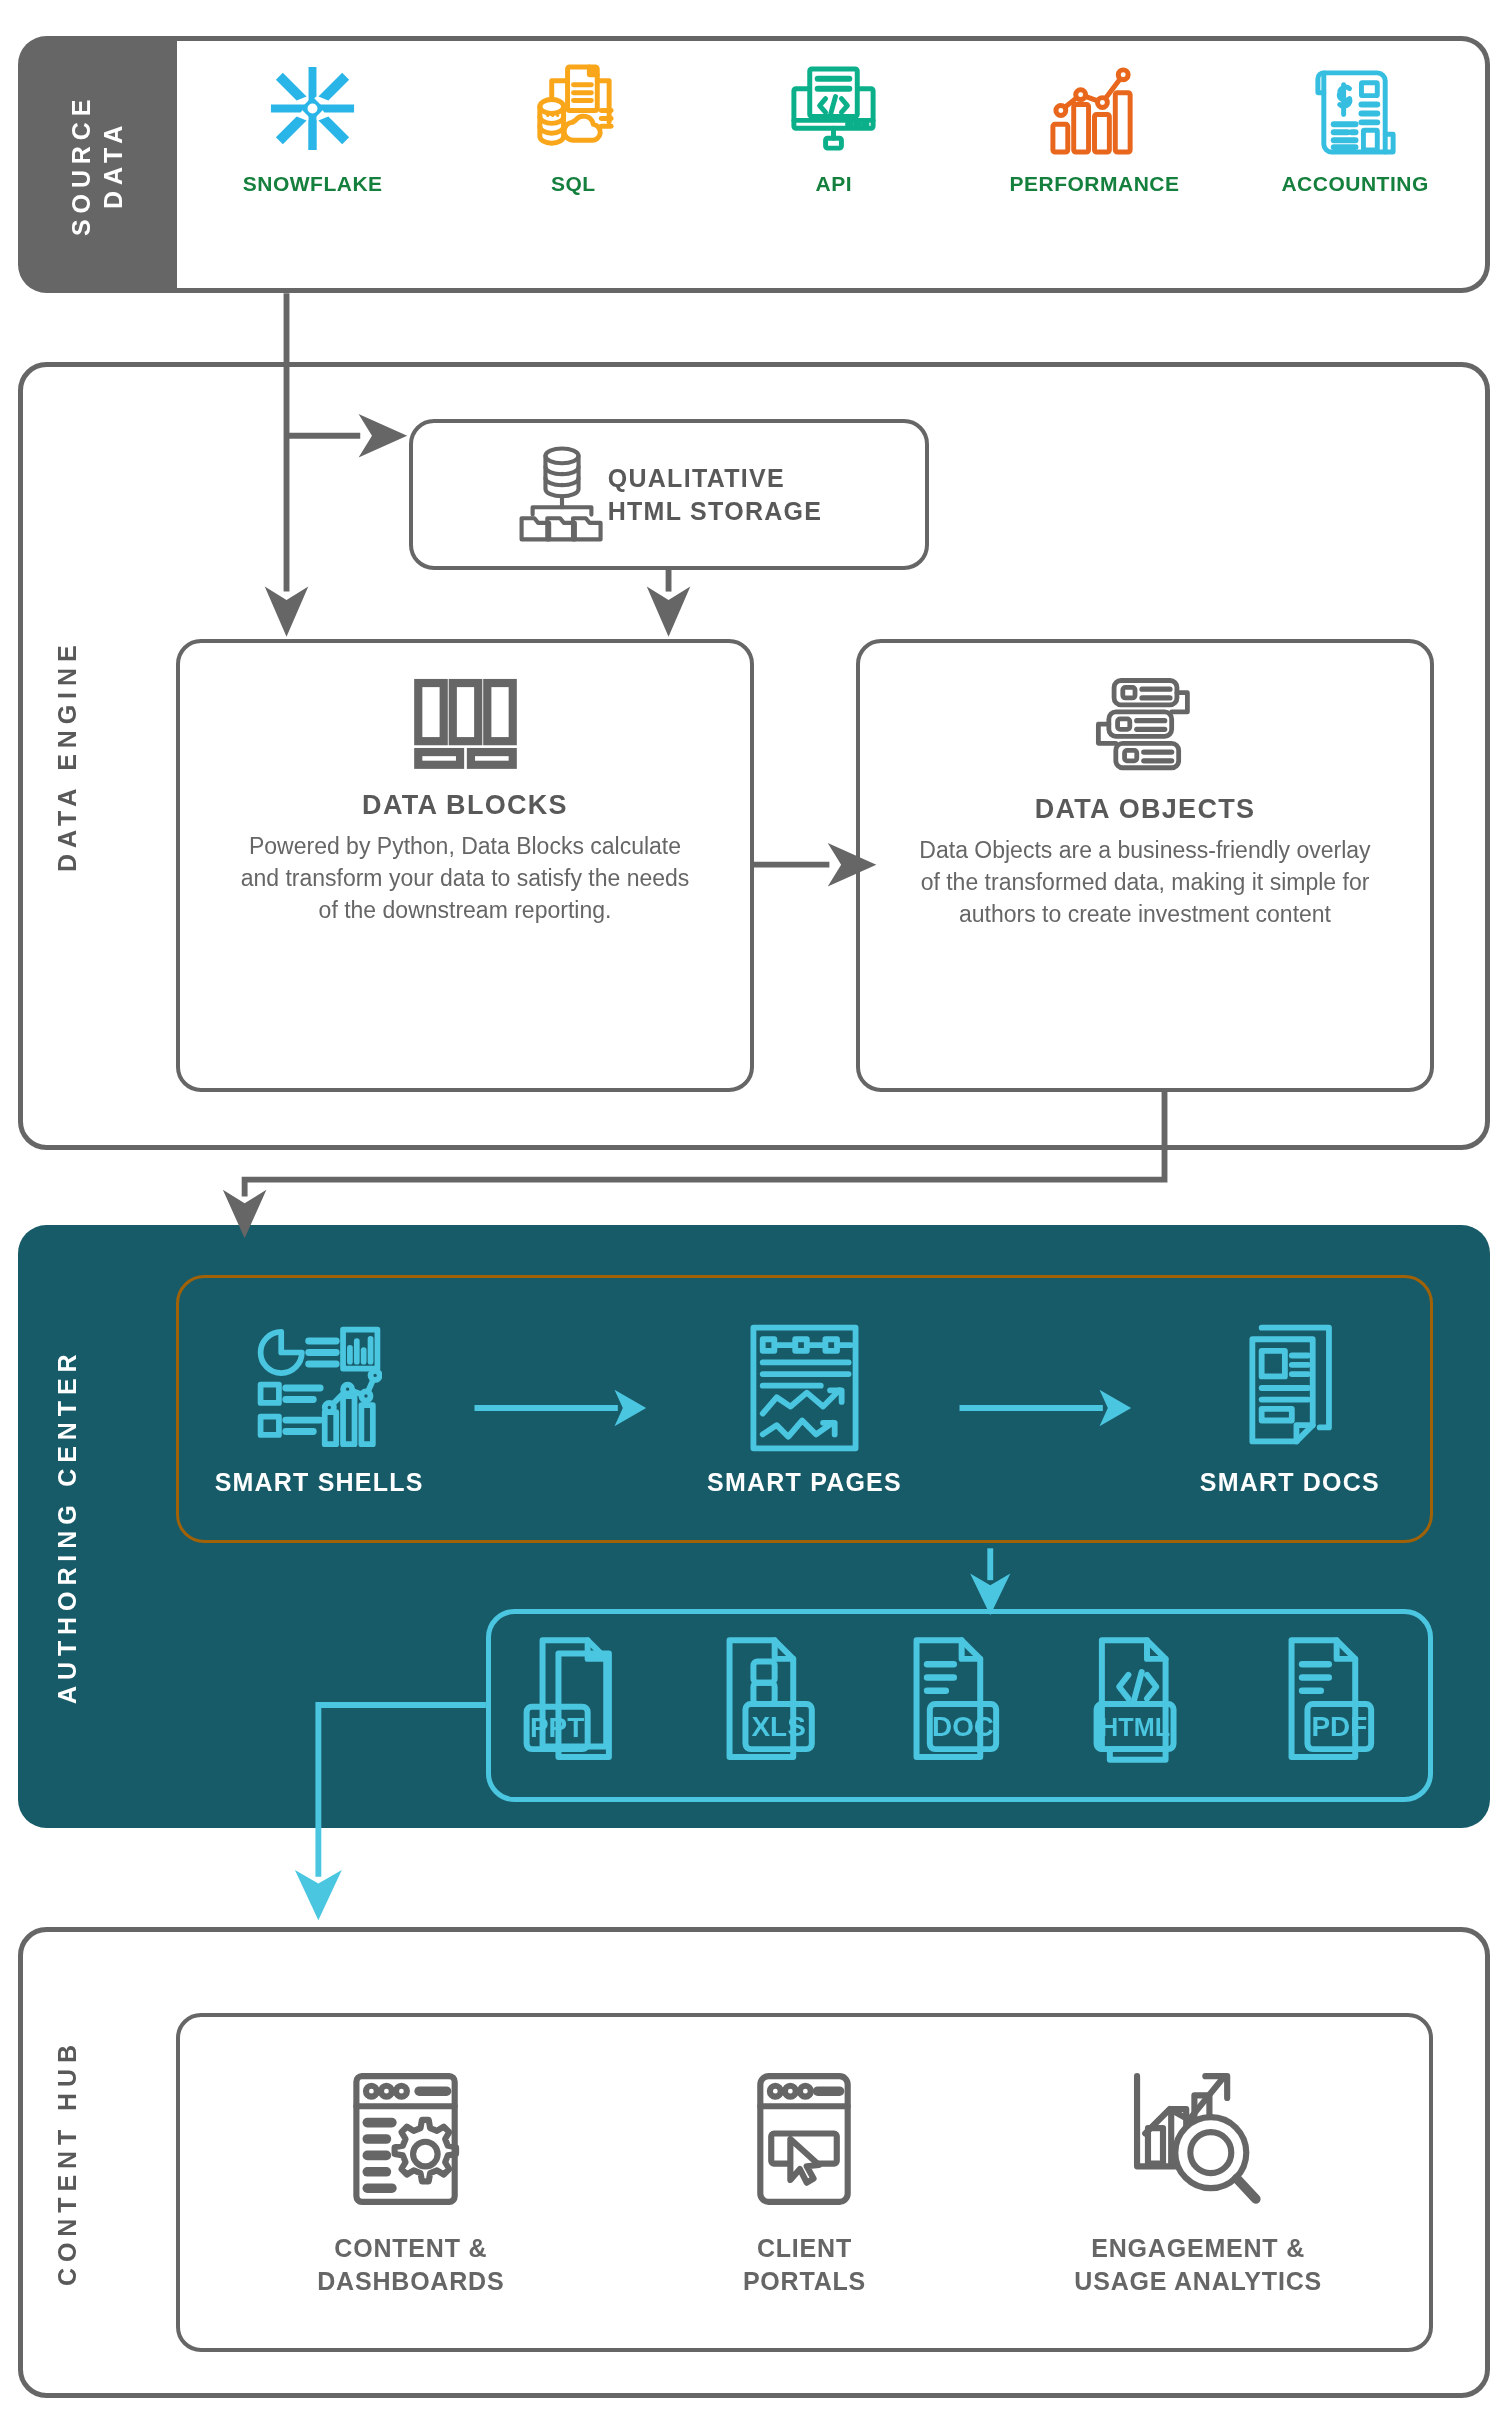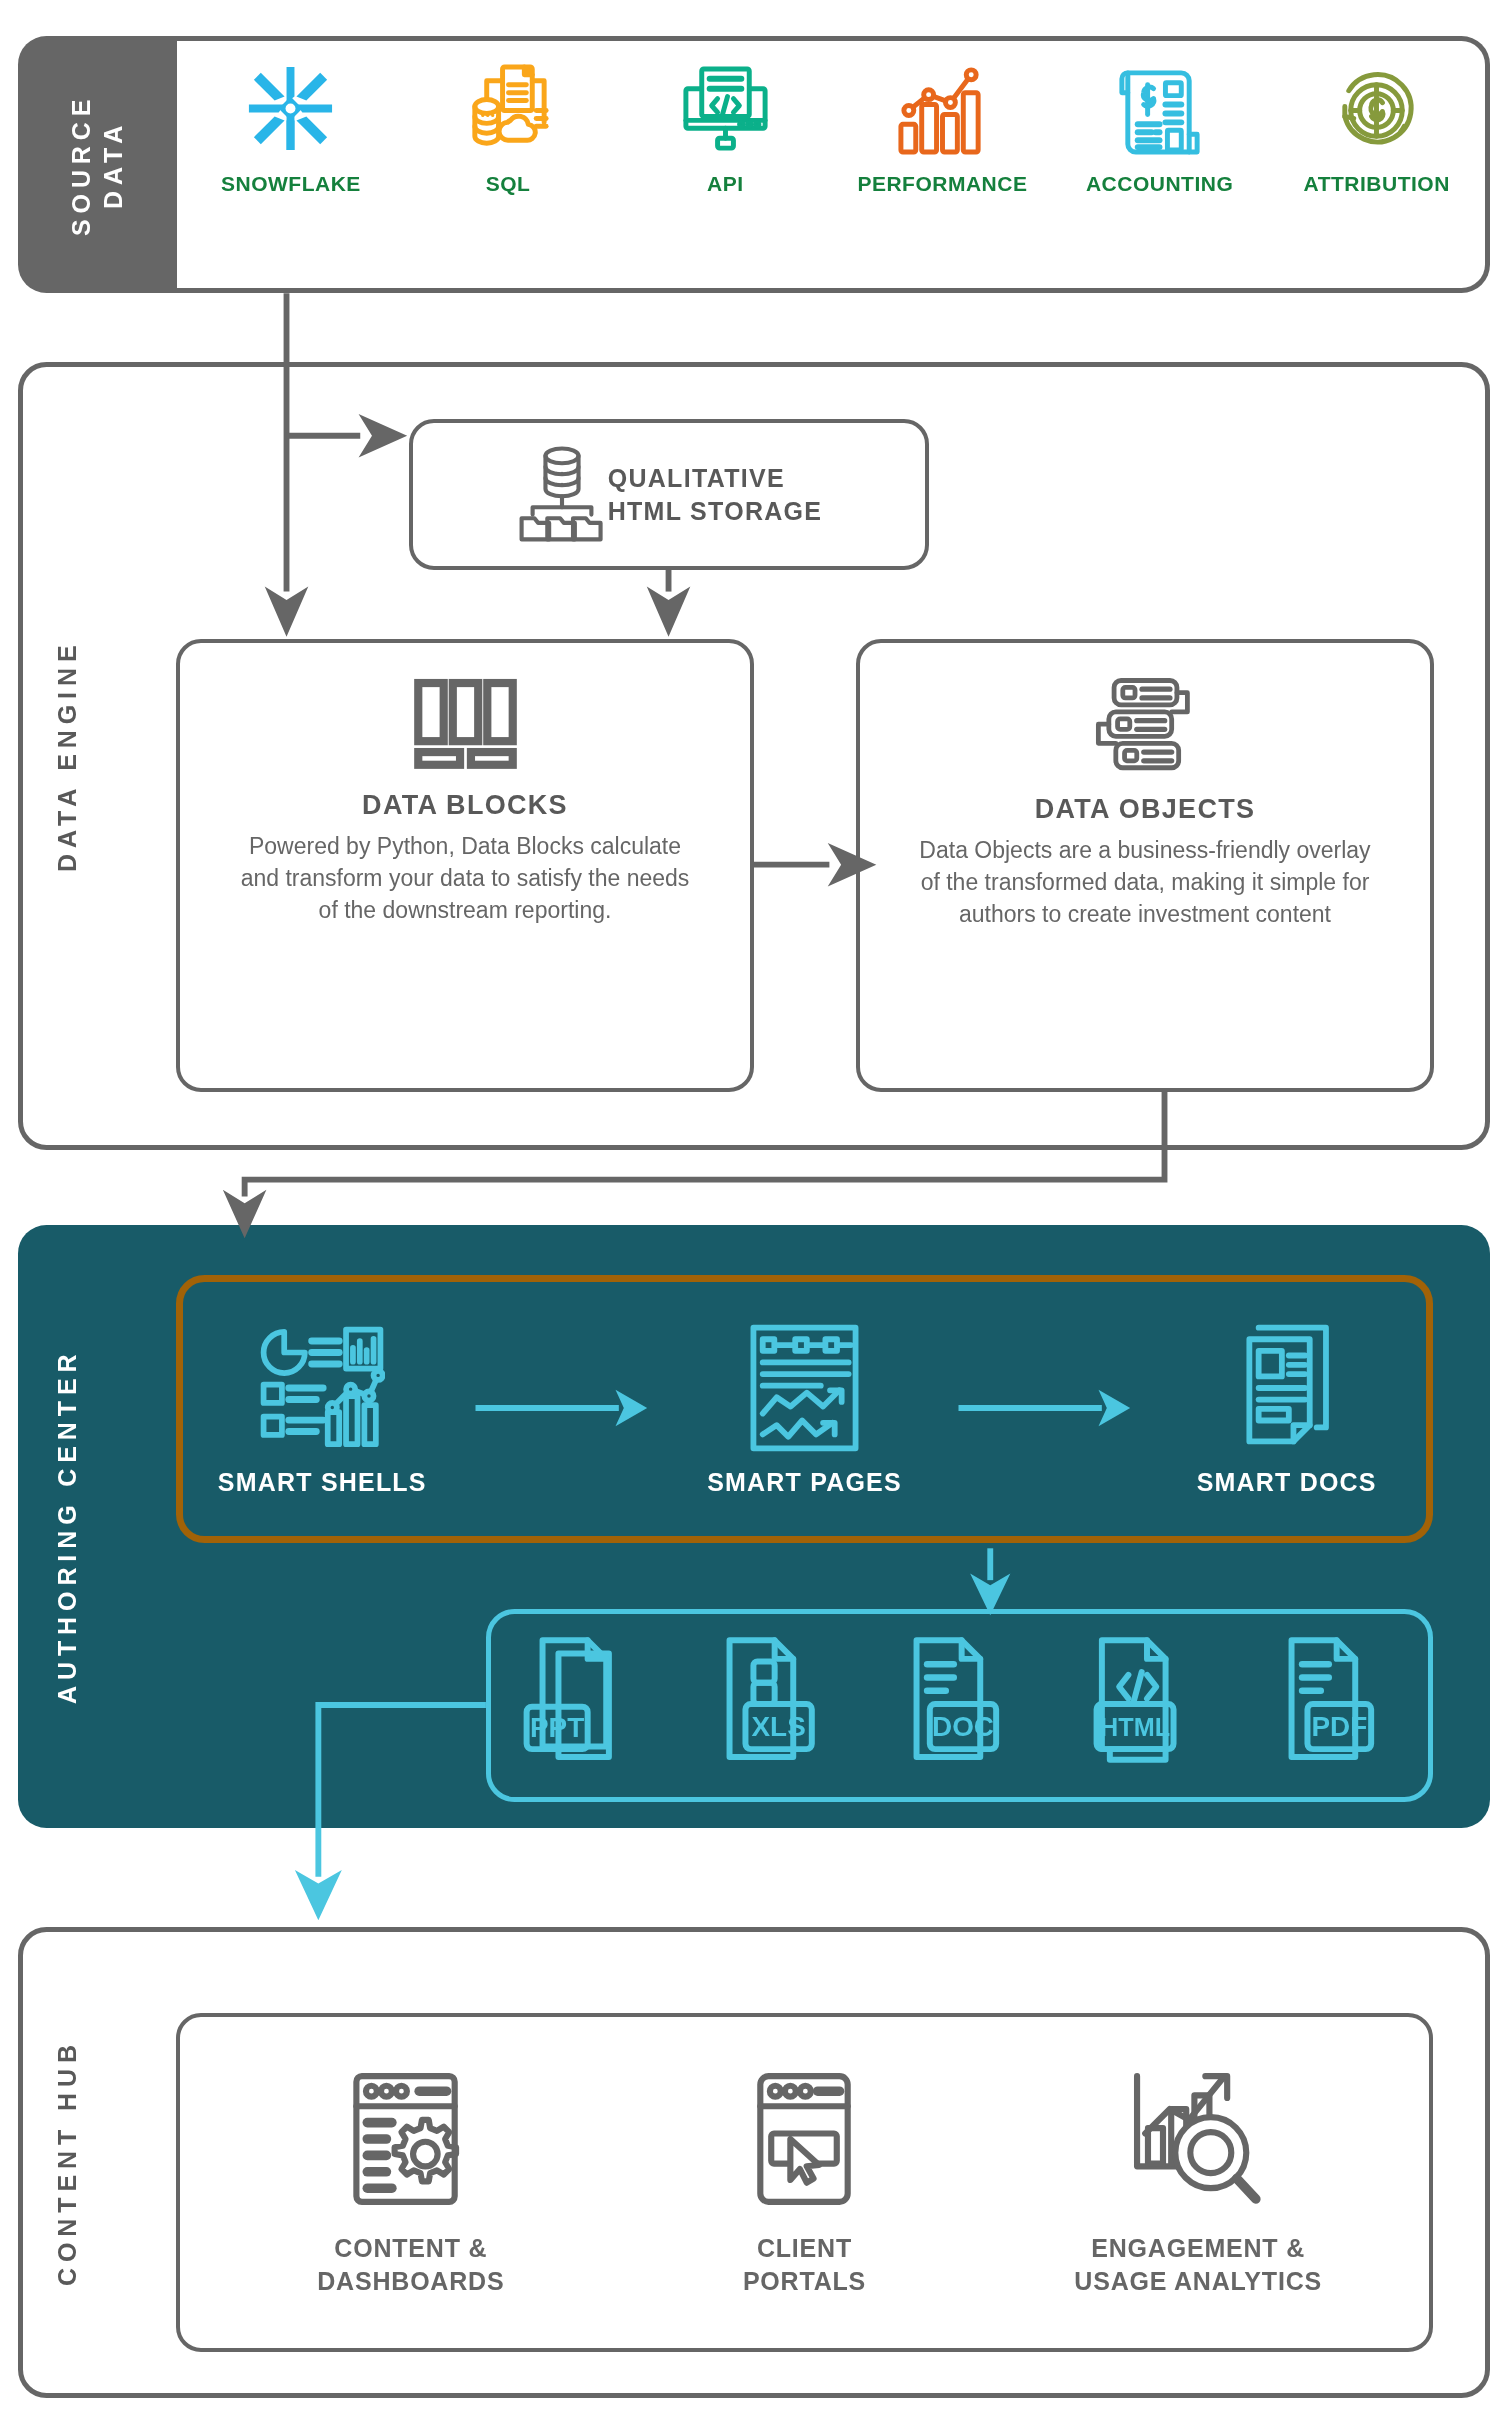"ATTRIBUTION" div.source-item { html: <div> <div> <svg> <path></path> <path></path> <path></path> <circle></circle> <circle></circle> <line></line> <line></line> <line></line> <line></line> <path></path> <path></path> </svg> </div> <div>ATTRIBUTION</div> </div> -> none }
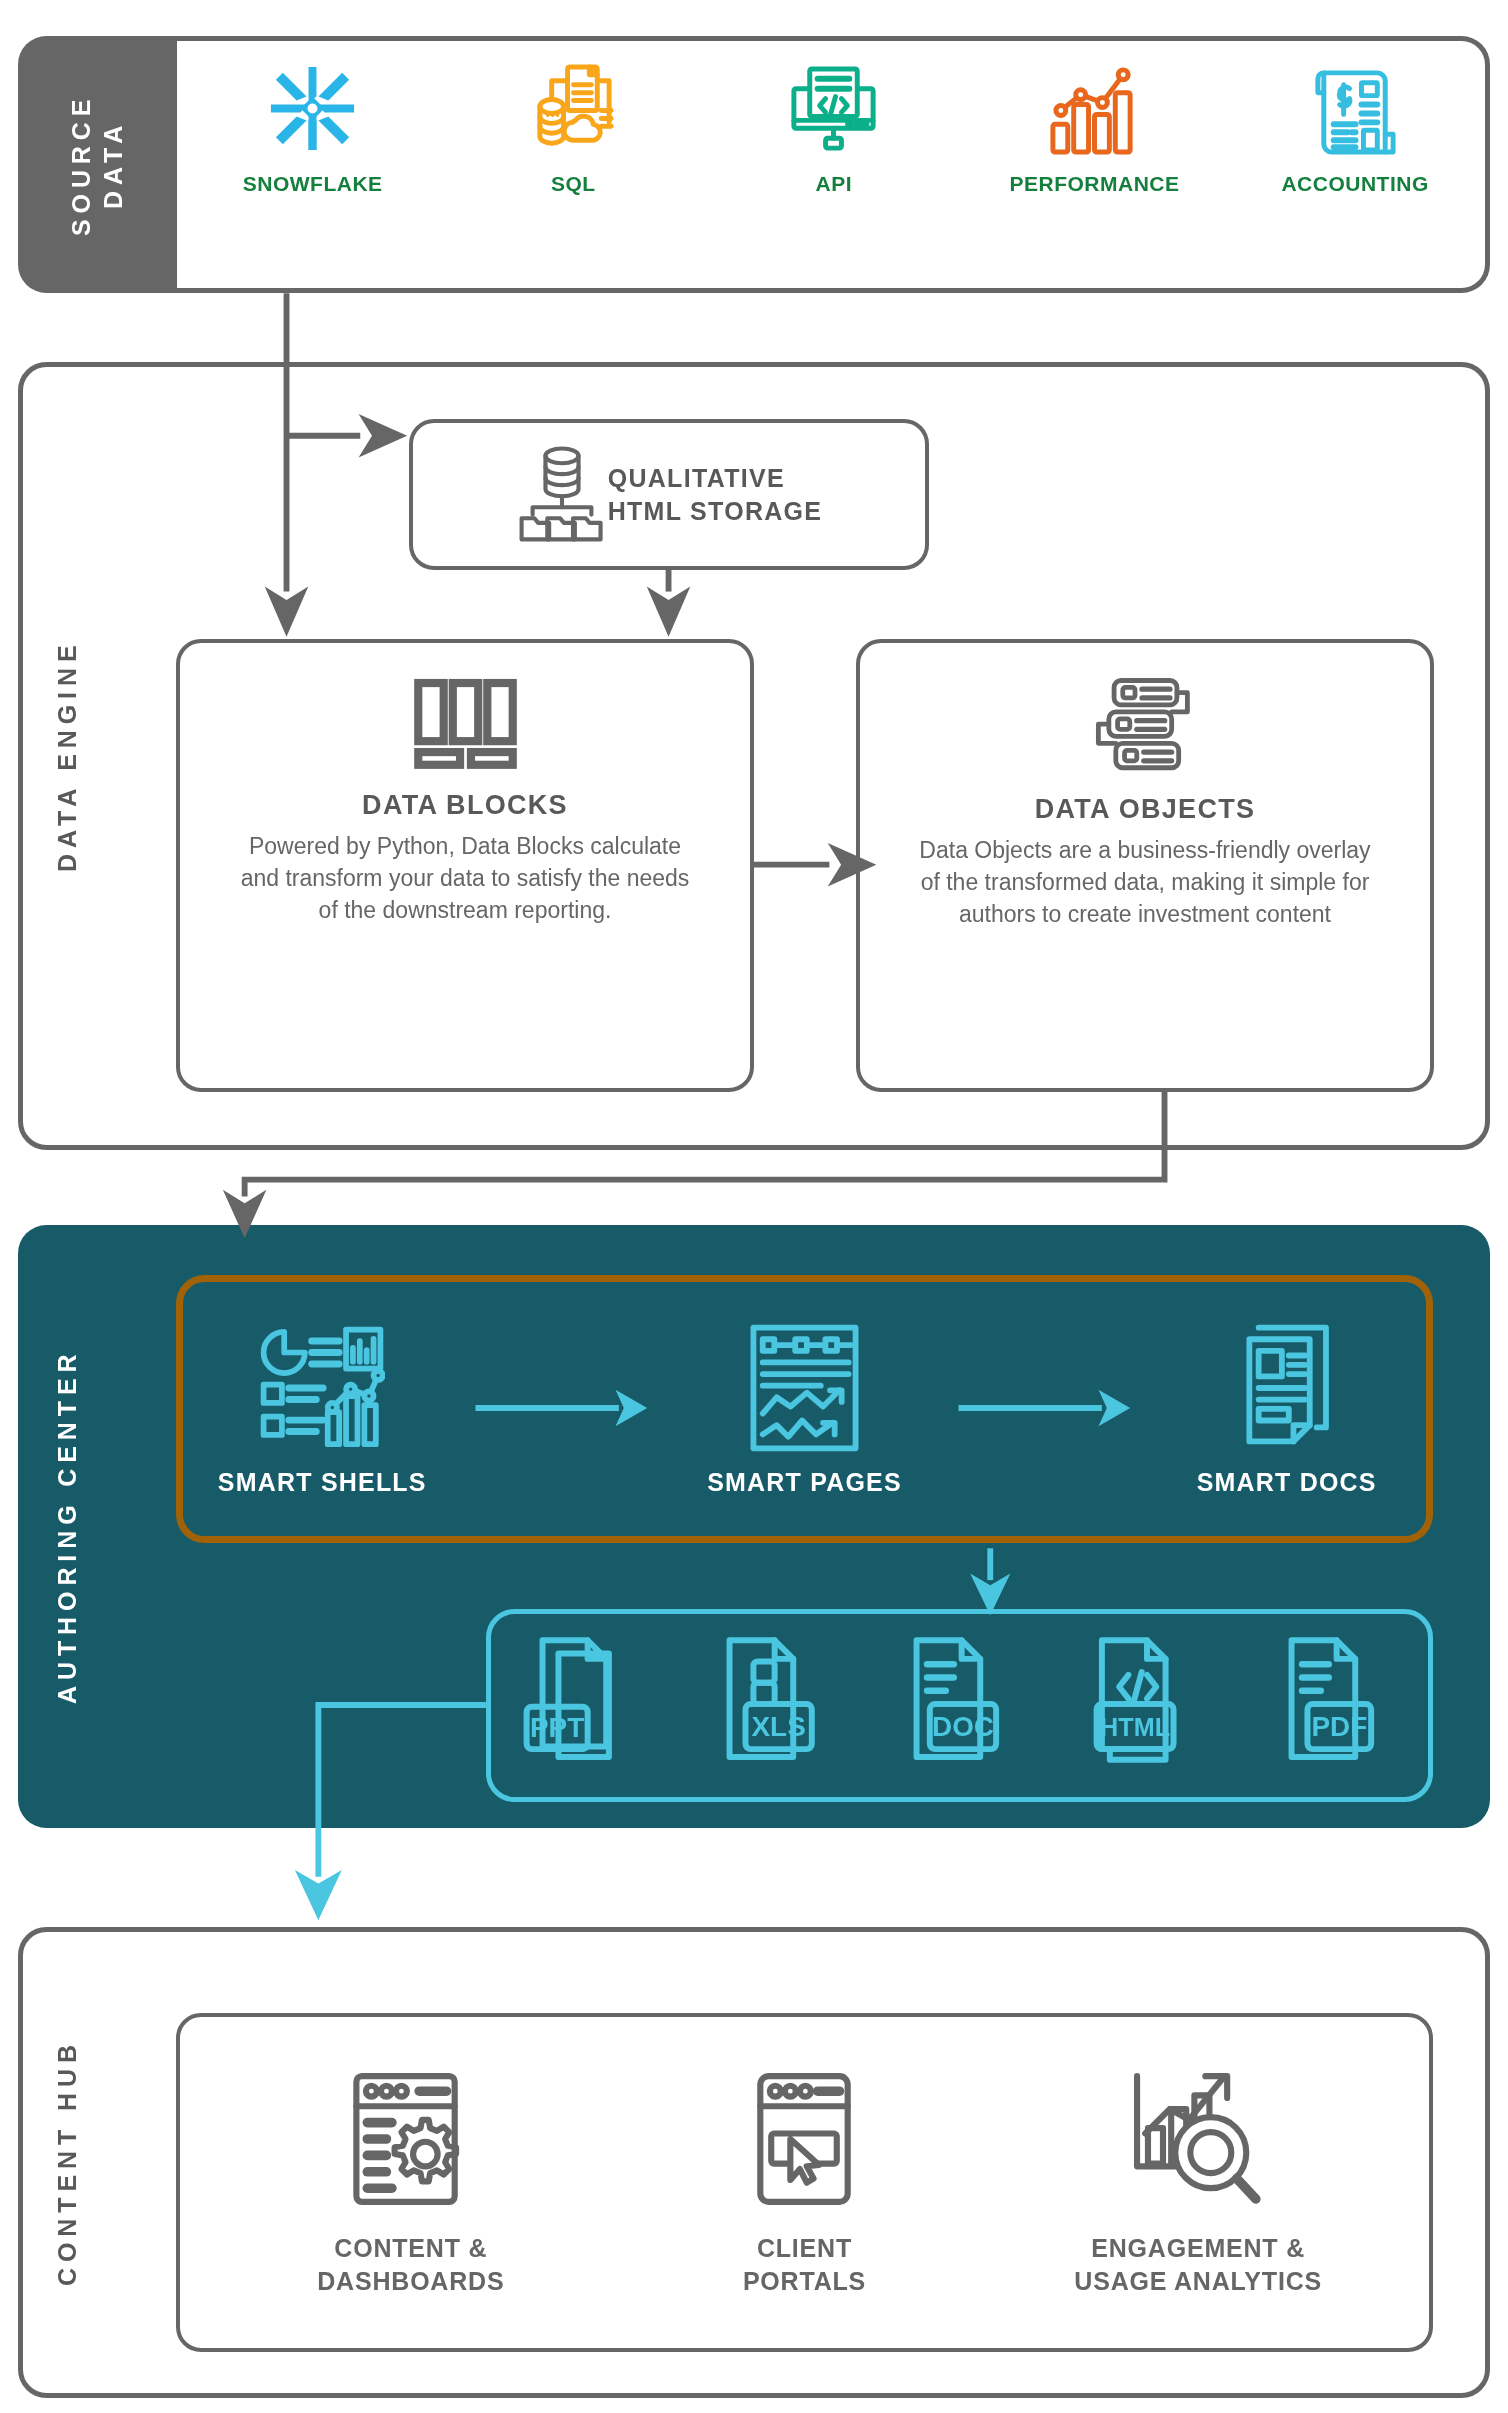"SMART SHELLS" #smart-box { border: 7px solid #a16207 -> 3px solid #a16207 }
